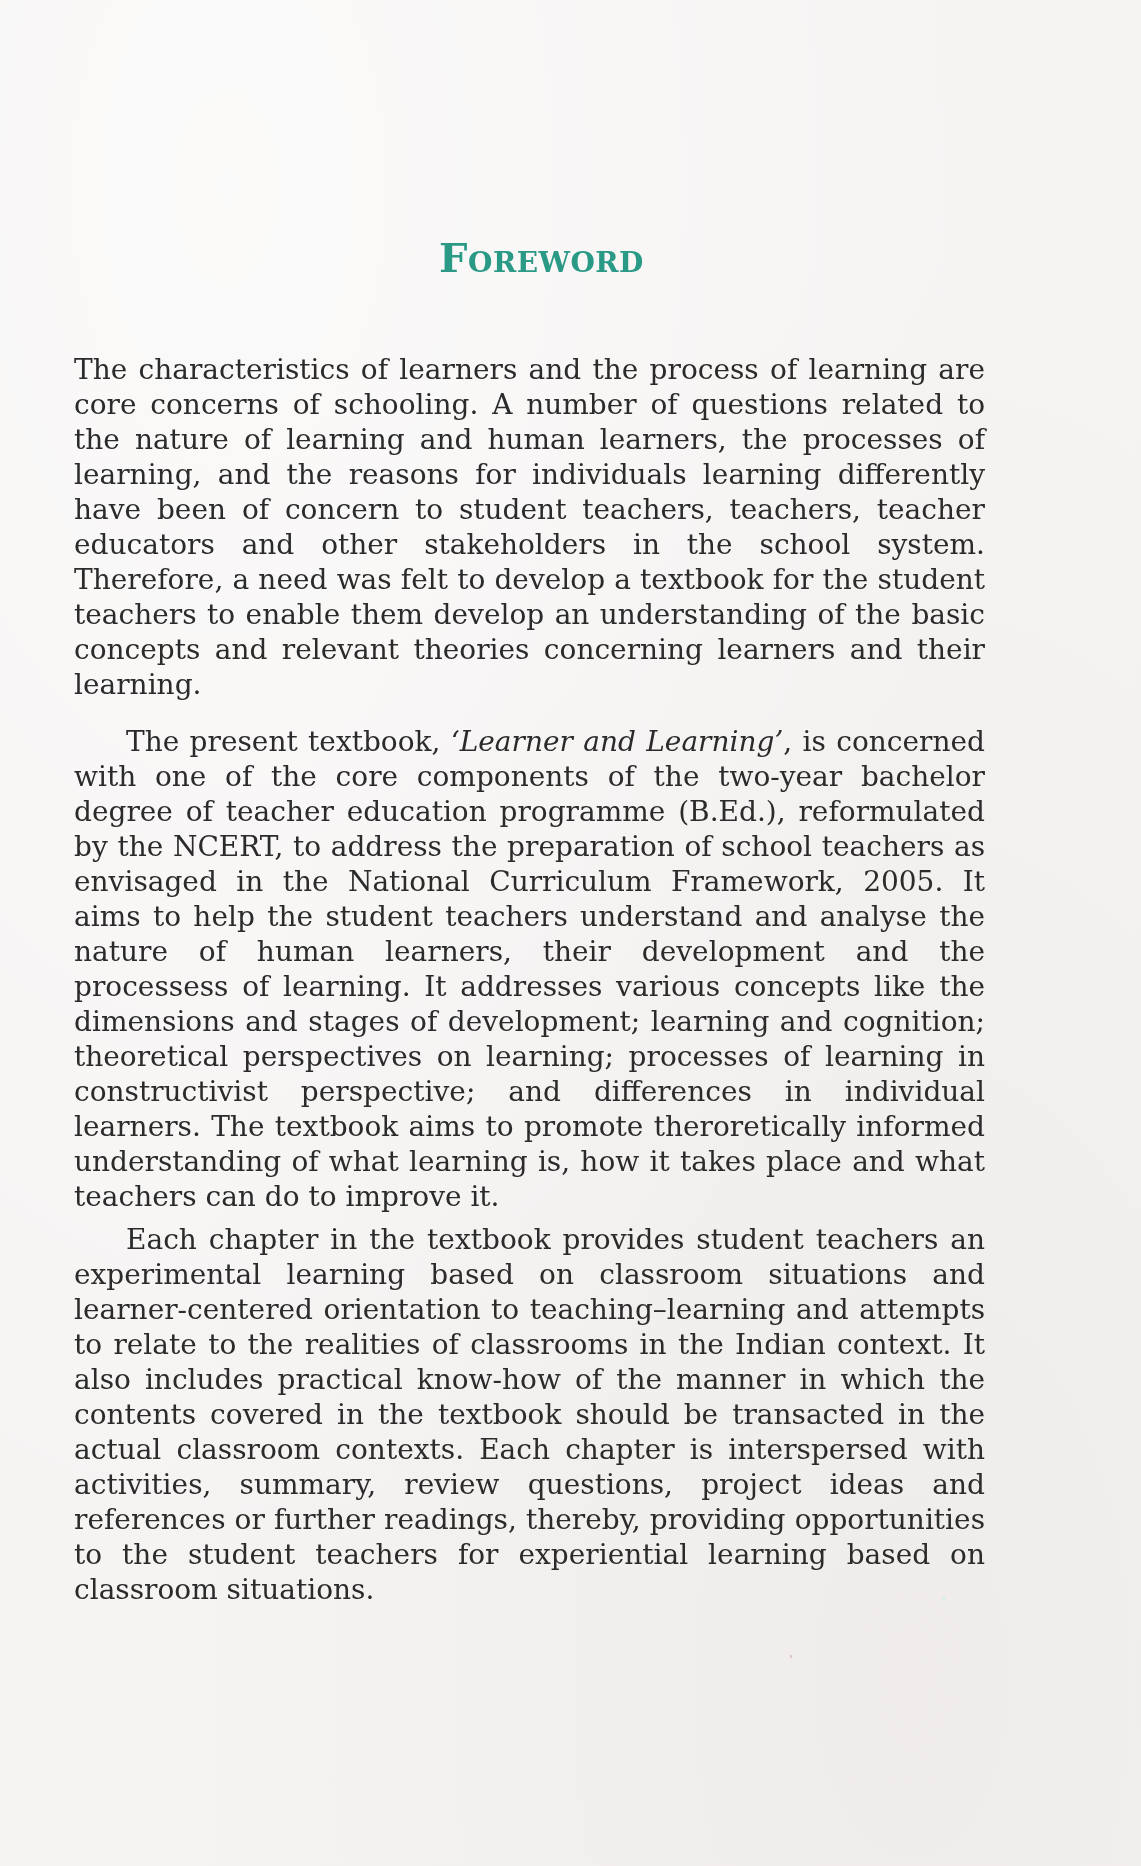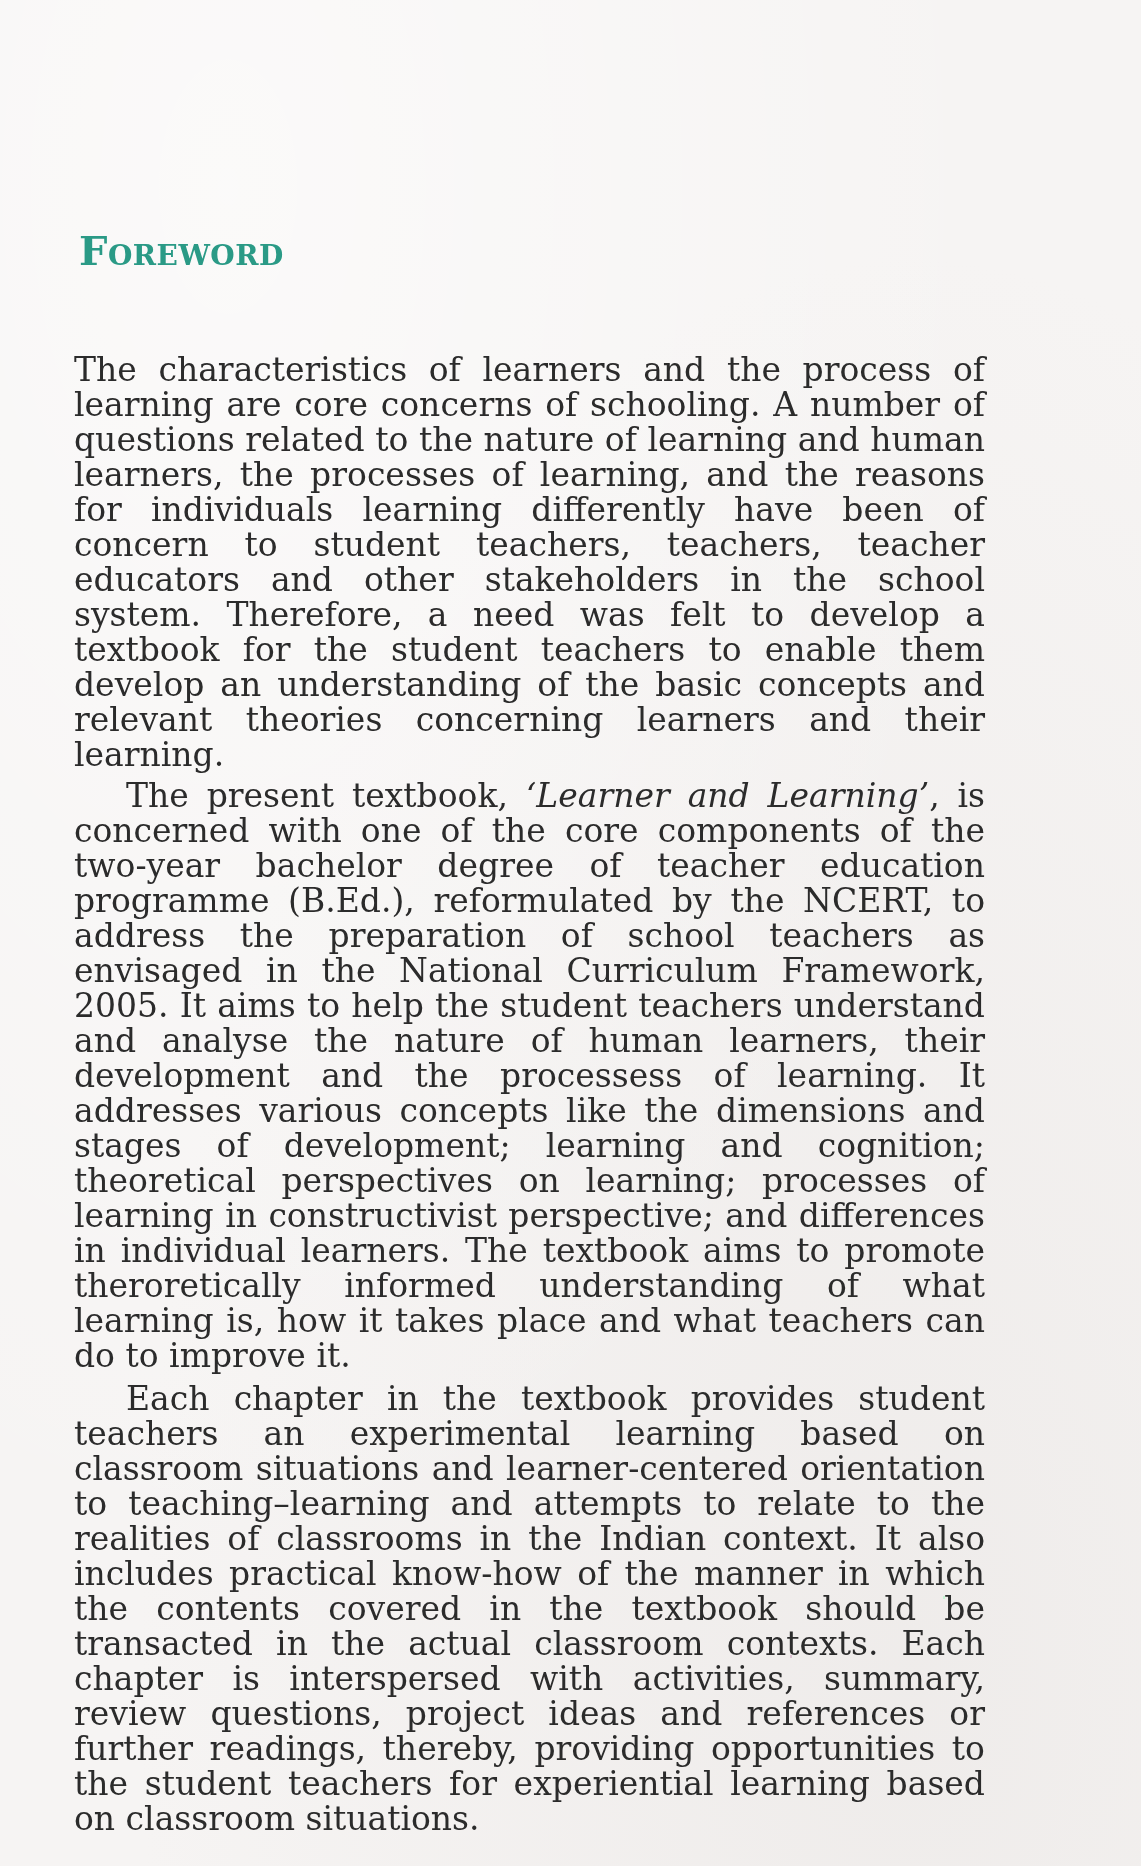"Foreword" .heading { margin: 5px -> 12px; text-align: none -> center }
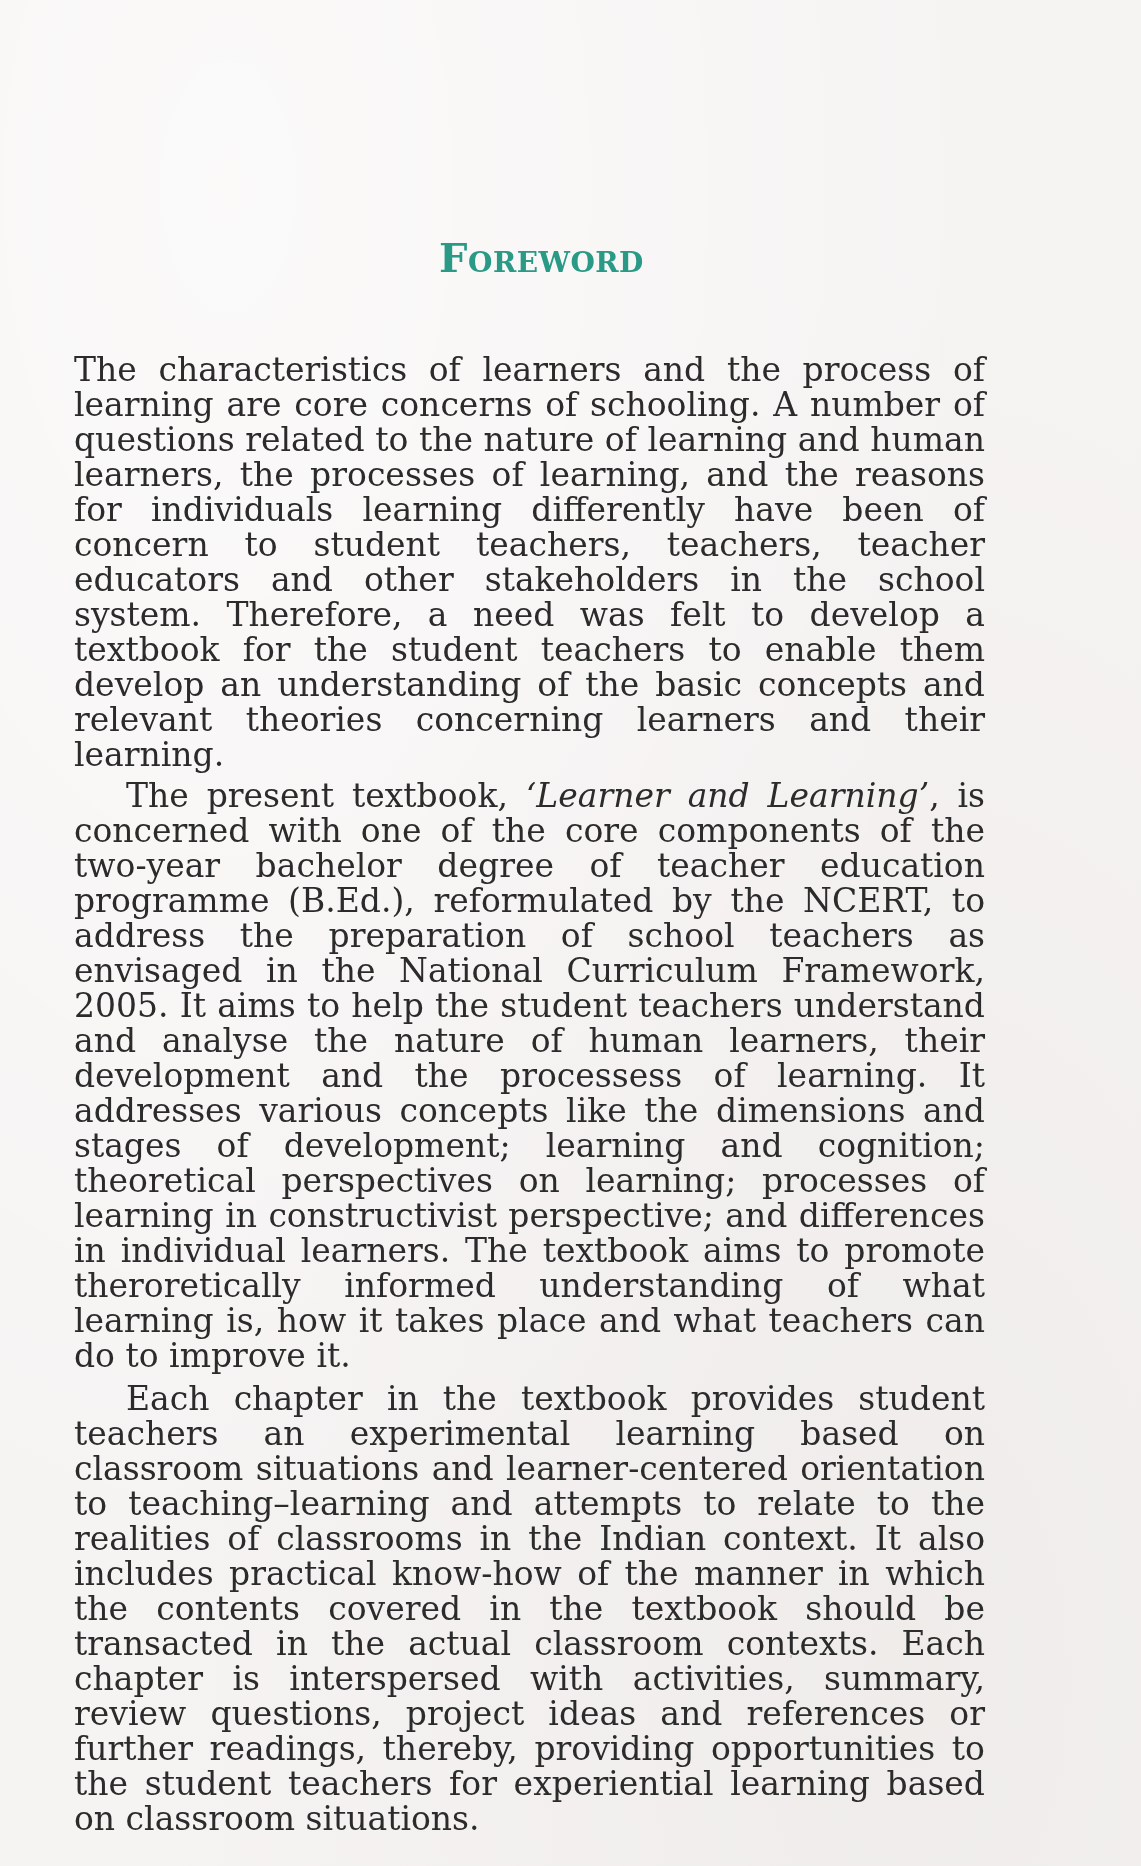"The characteristics of learners and" .body-text { font-size: 33px -> 28px }
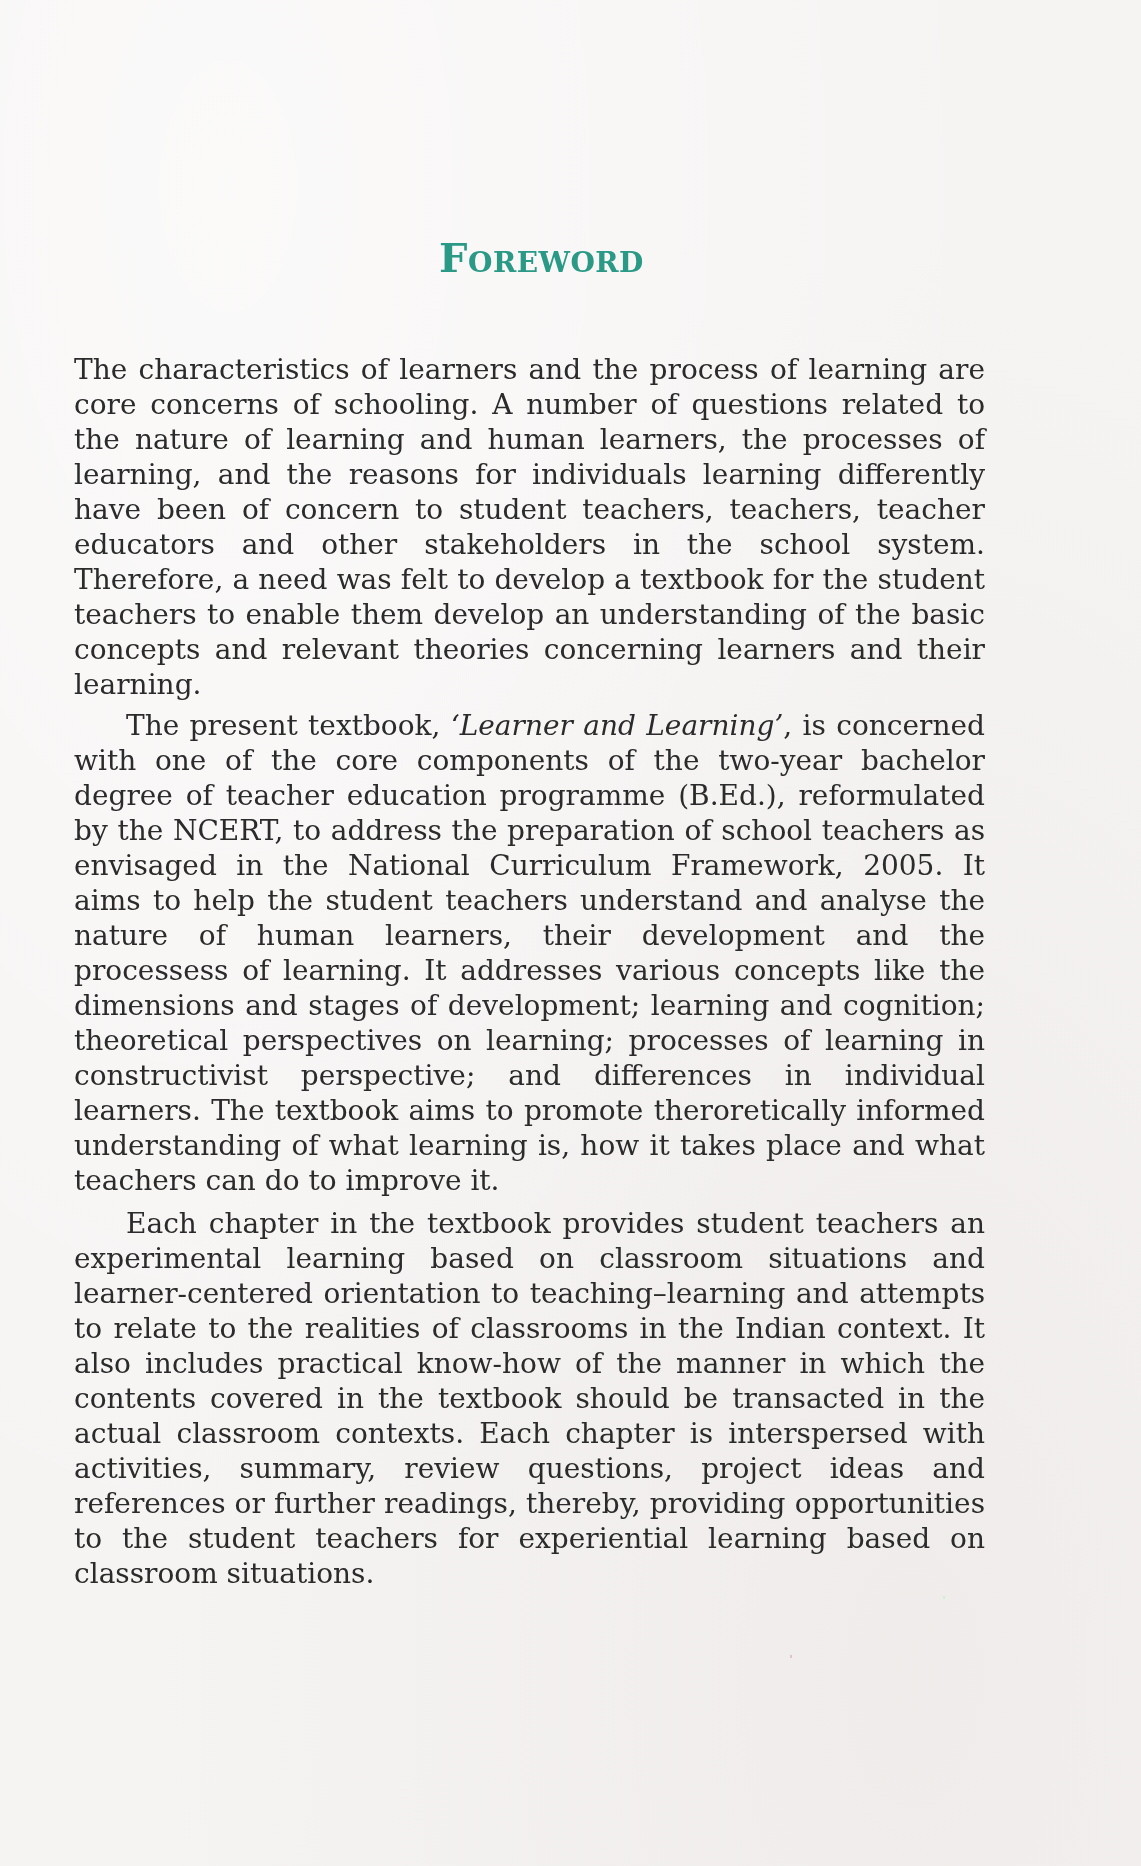"The present textbook, ‘Learner and" .para.first-after { margin-top: 6px -> 22px }
